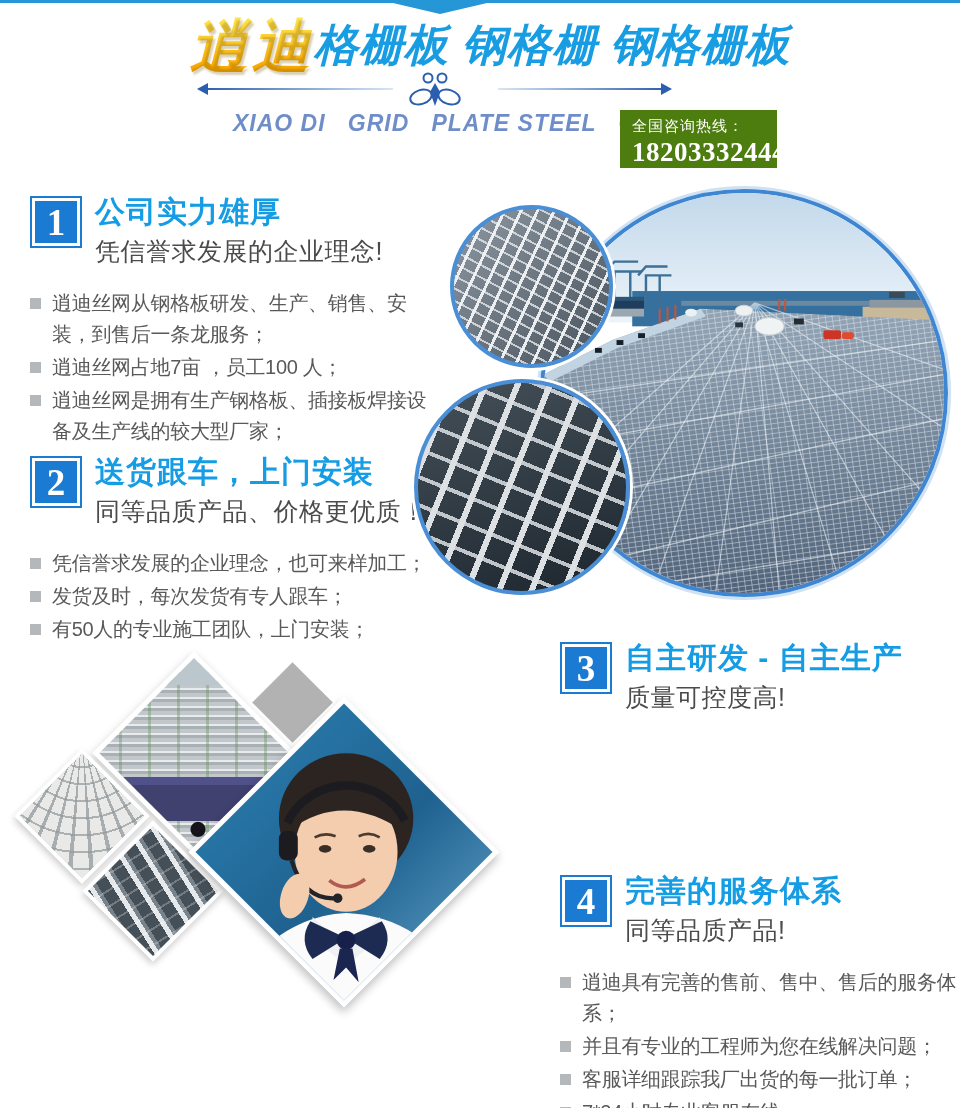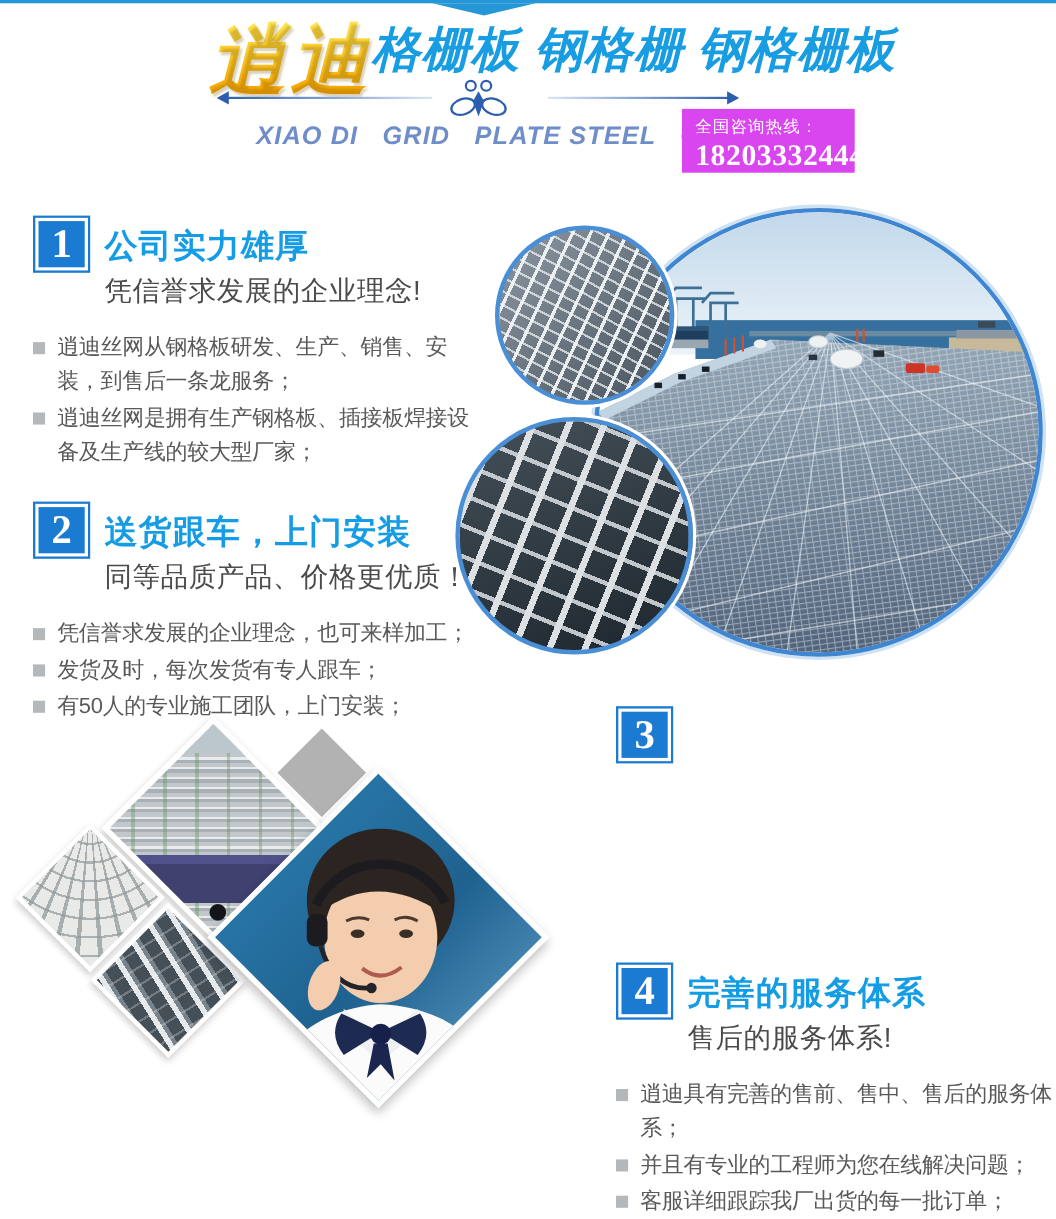"逍迪" .brand { font-size: 70px -> 58px }
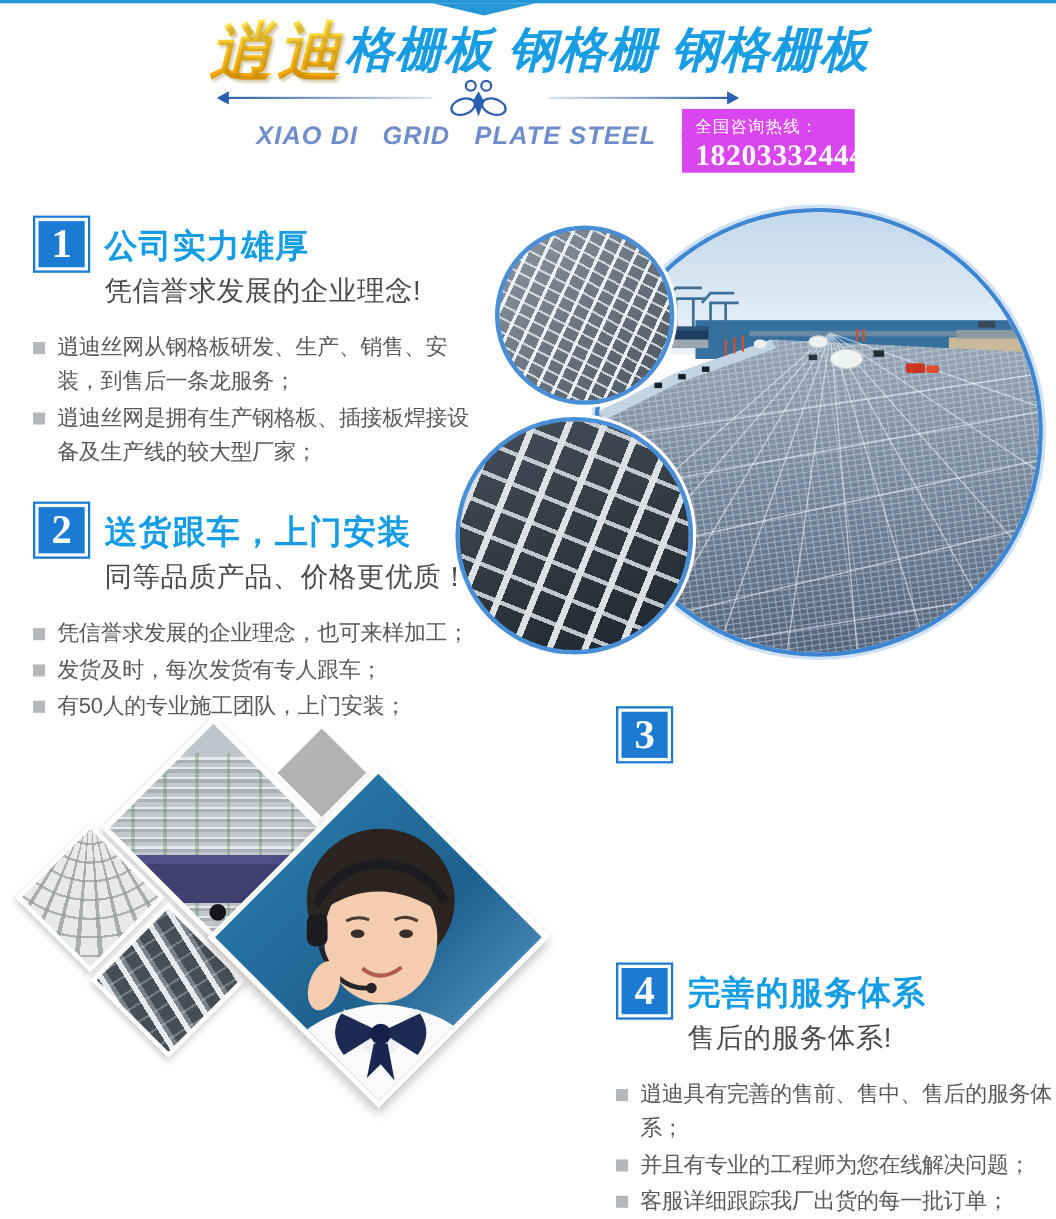"全国咨询热线：" .phone-box { background: #d946ef -> #4d7c0f; top: 99px -> 110px }
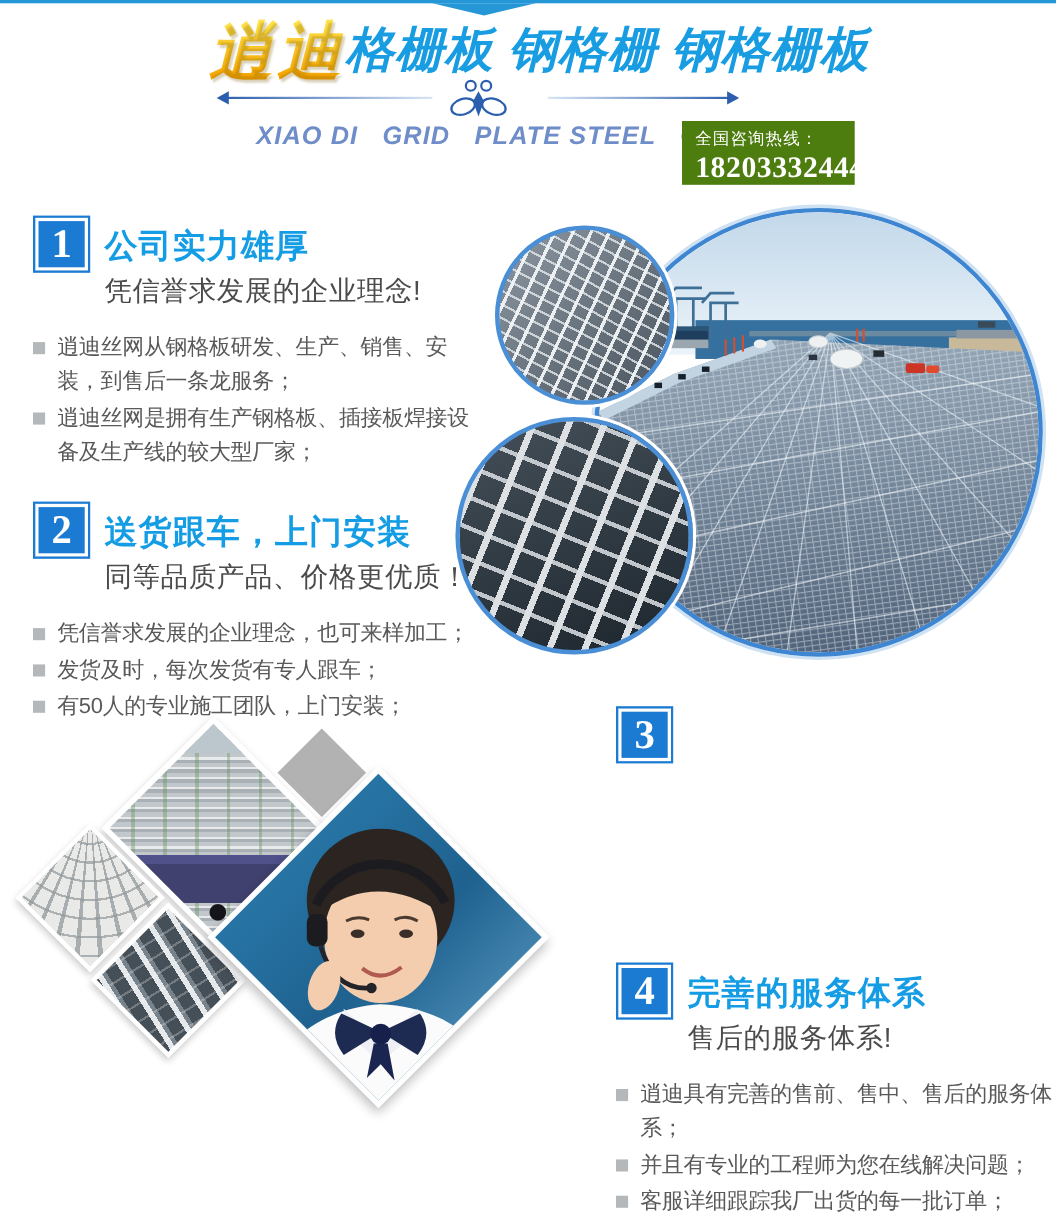"公司实力雄厚" .sec-titles { margin-top: 13px -> none }
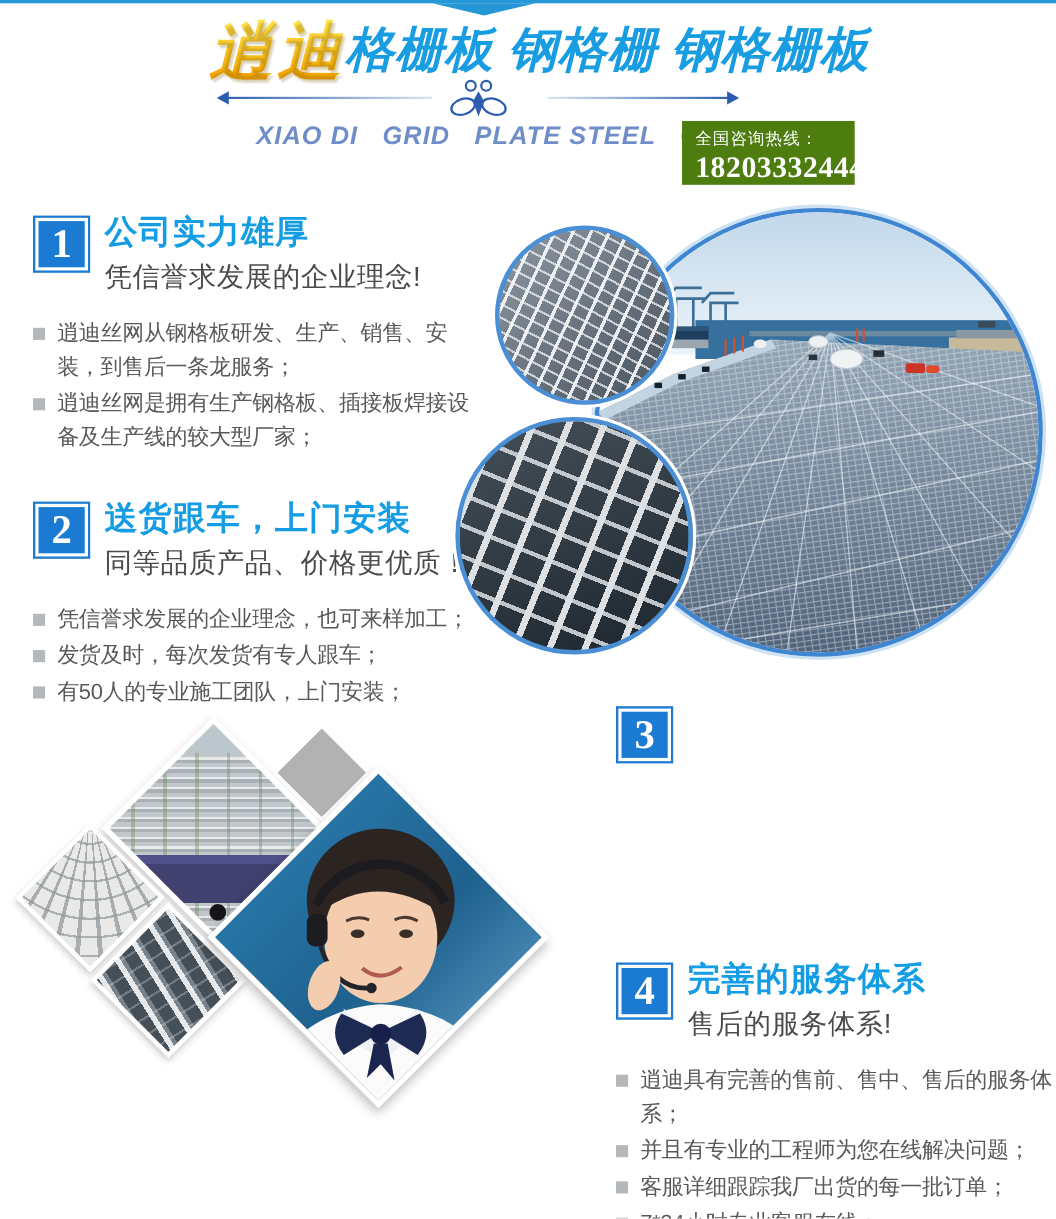"逍迪丝网占地7亩 ，员工100 人；" div.bullet { html: none -> <div> <span></span> <span>逍迪丝网占地7亩 ，员工100 人；</span> </div> }
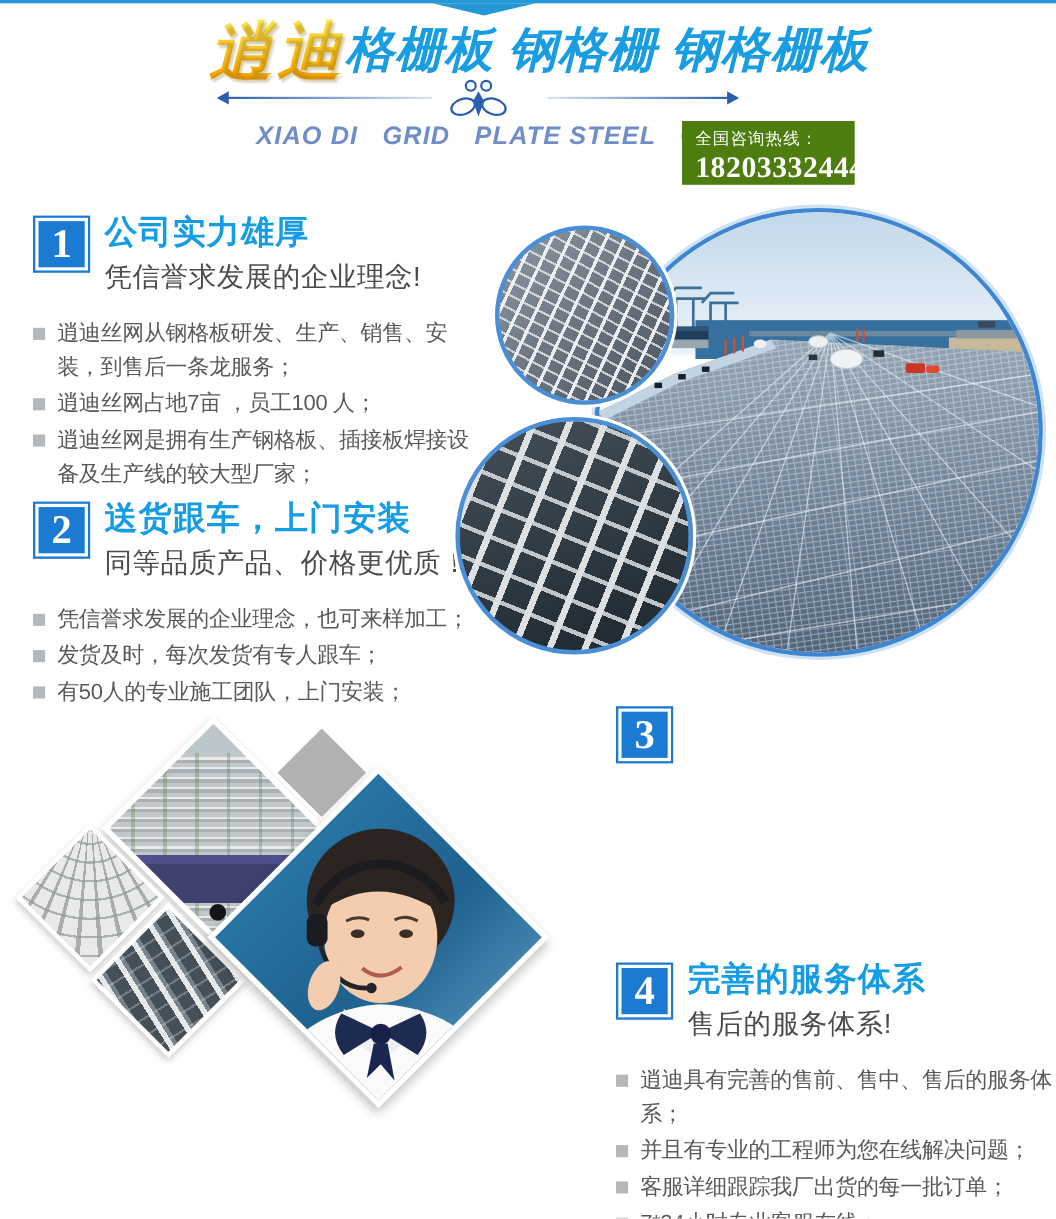"自主研发 - 自主生产" div.sec-titles { html: none -> <div> <div>自主研发 - 自主生产</div> <div>质量可控度高!</div> </div> }
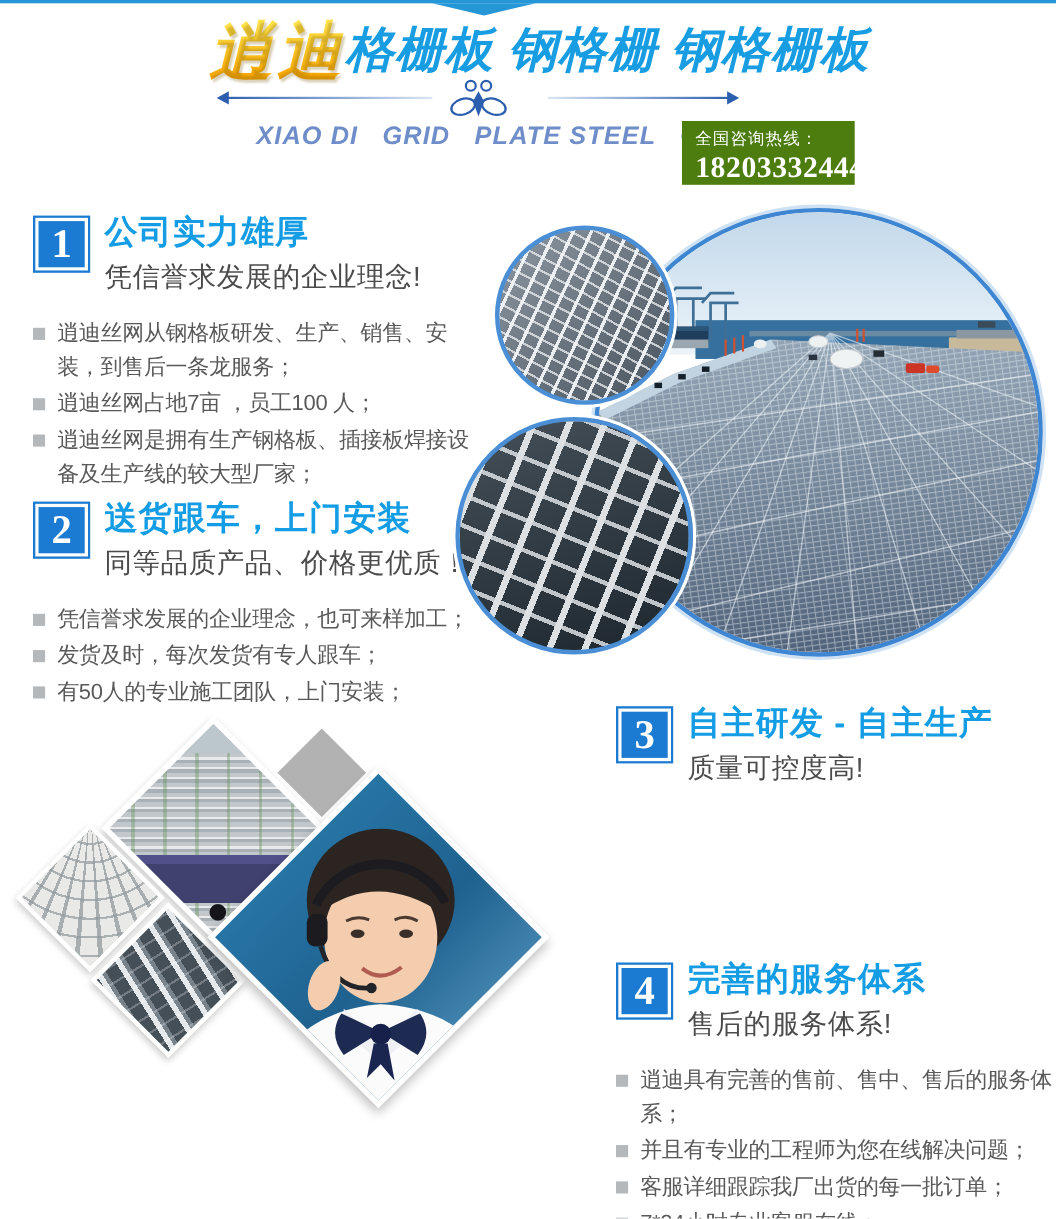"售后的服务体系!" div.sec-sub { text: 售后的服务体系 -> 同等品质产品 }
